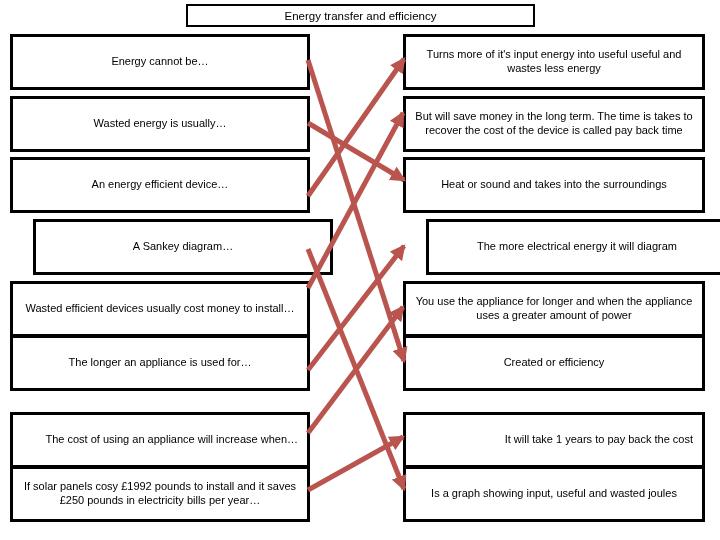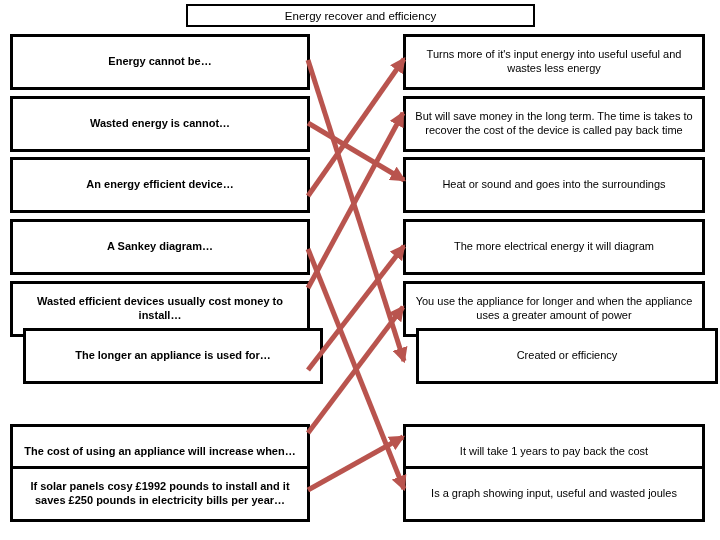"Energy recover and efficiency" span { text: recover -> transfer }
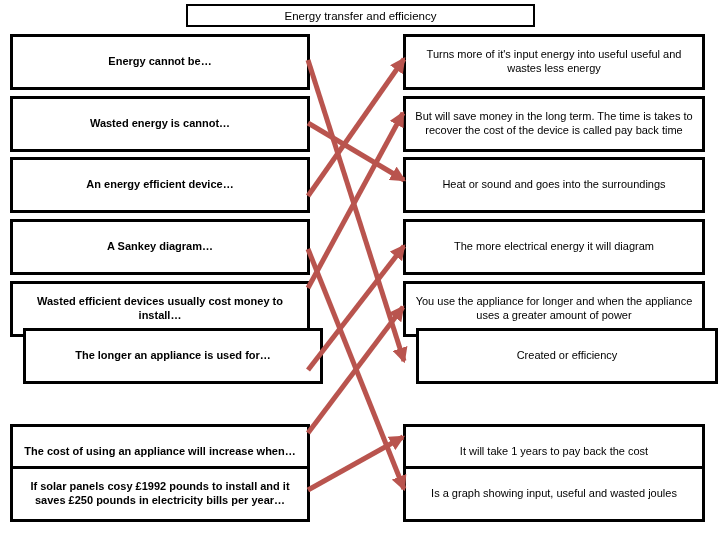"Energy cannot be…" .left { font-weight: bold -> none }
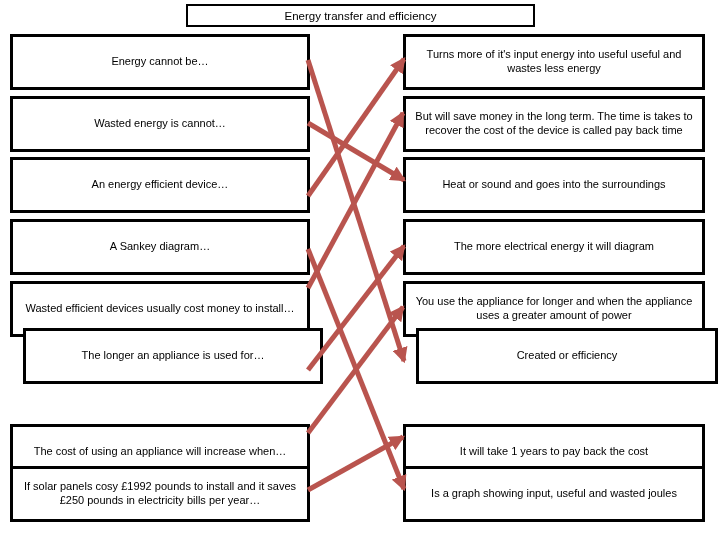"Wasted energy is cannot…" span { text: cannot -> usually }
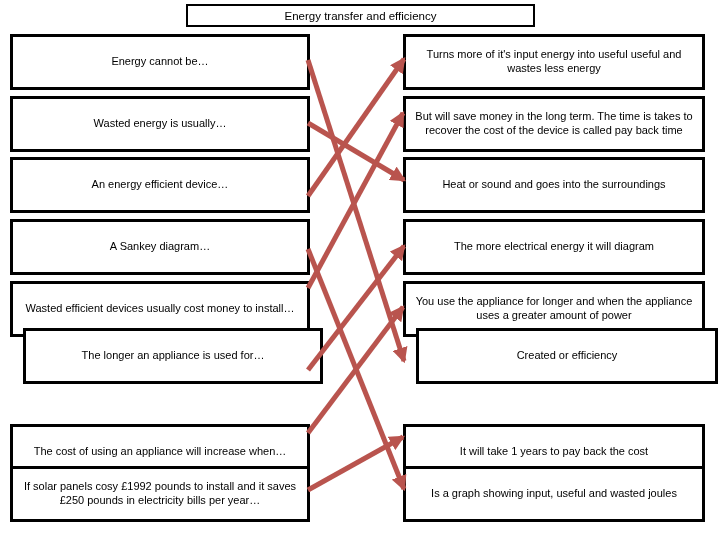"Heat or sound and goes" span { text: goes -> takes }
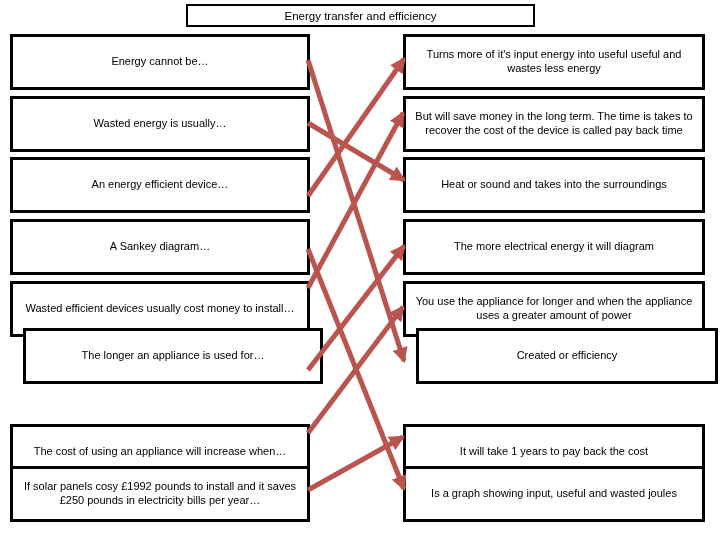"A Sankey diagram…" .r3 { margin-left: none -> 23px }
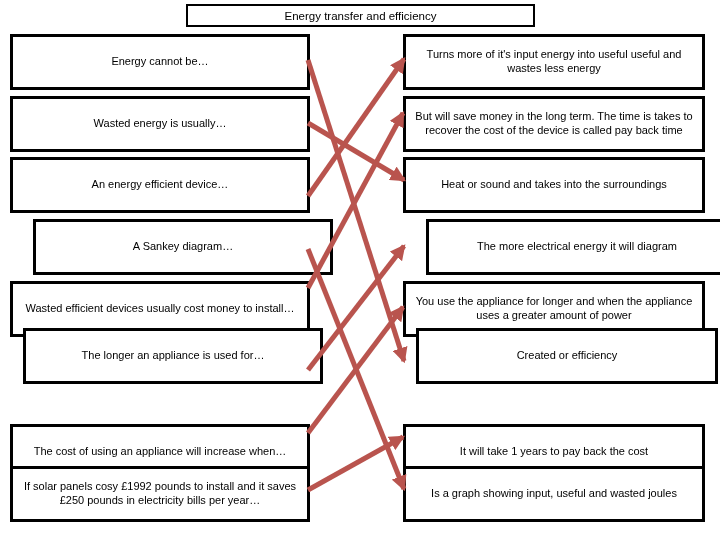"The longer an appliance is" .r5 { margin-left: 13px -> none; top: 328px -> 335px }
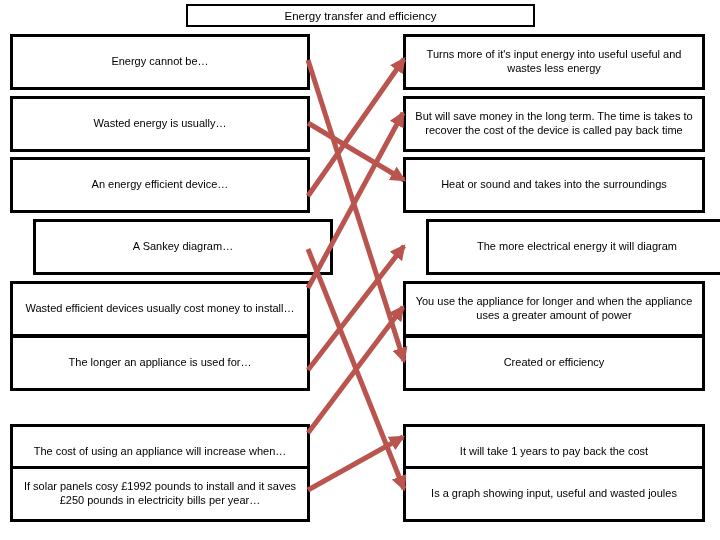"The cost of using an" .r6 { justify-content: none -> flex-end; top: 424px -> 412px }
